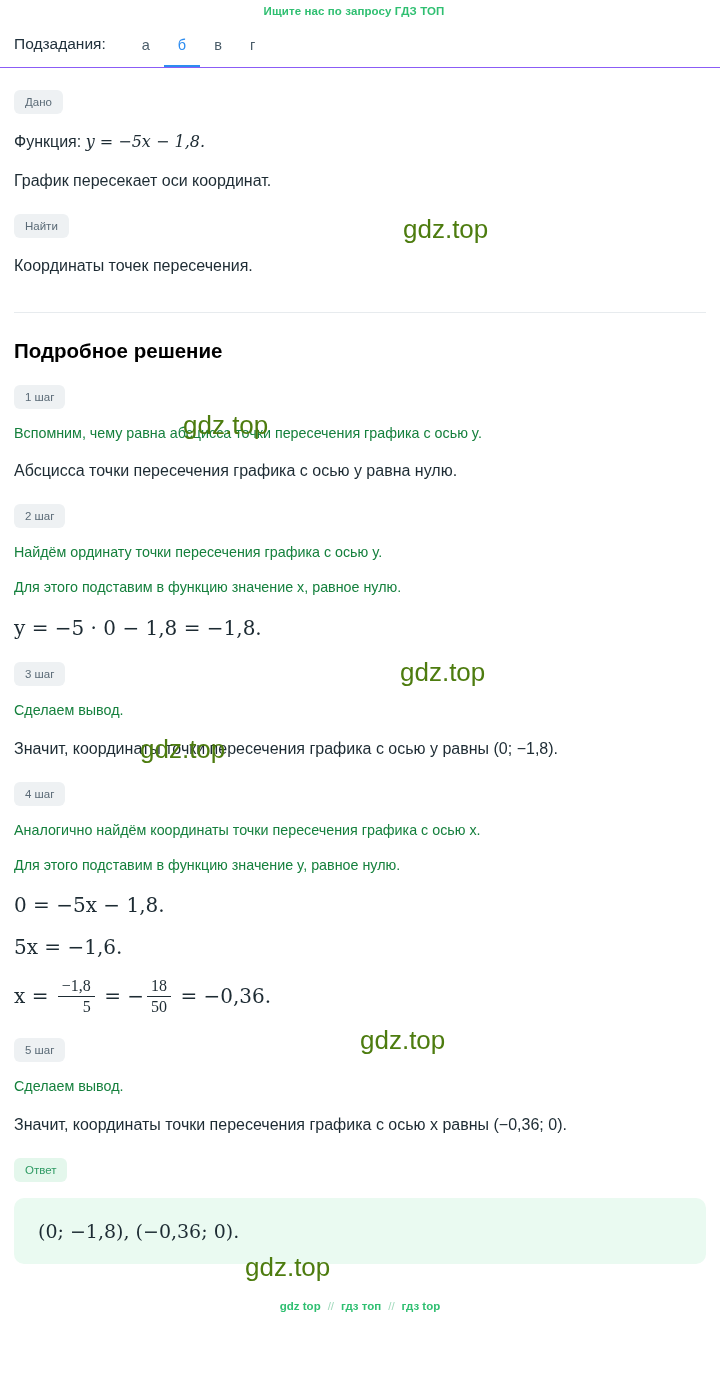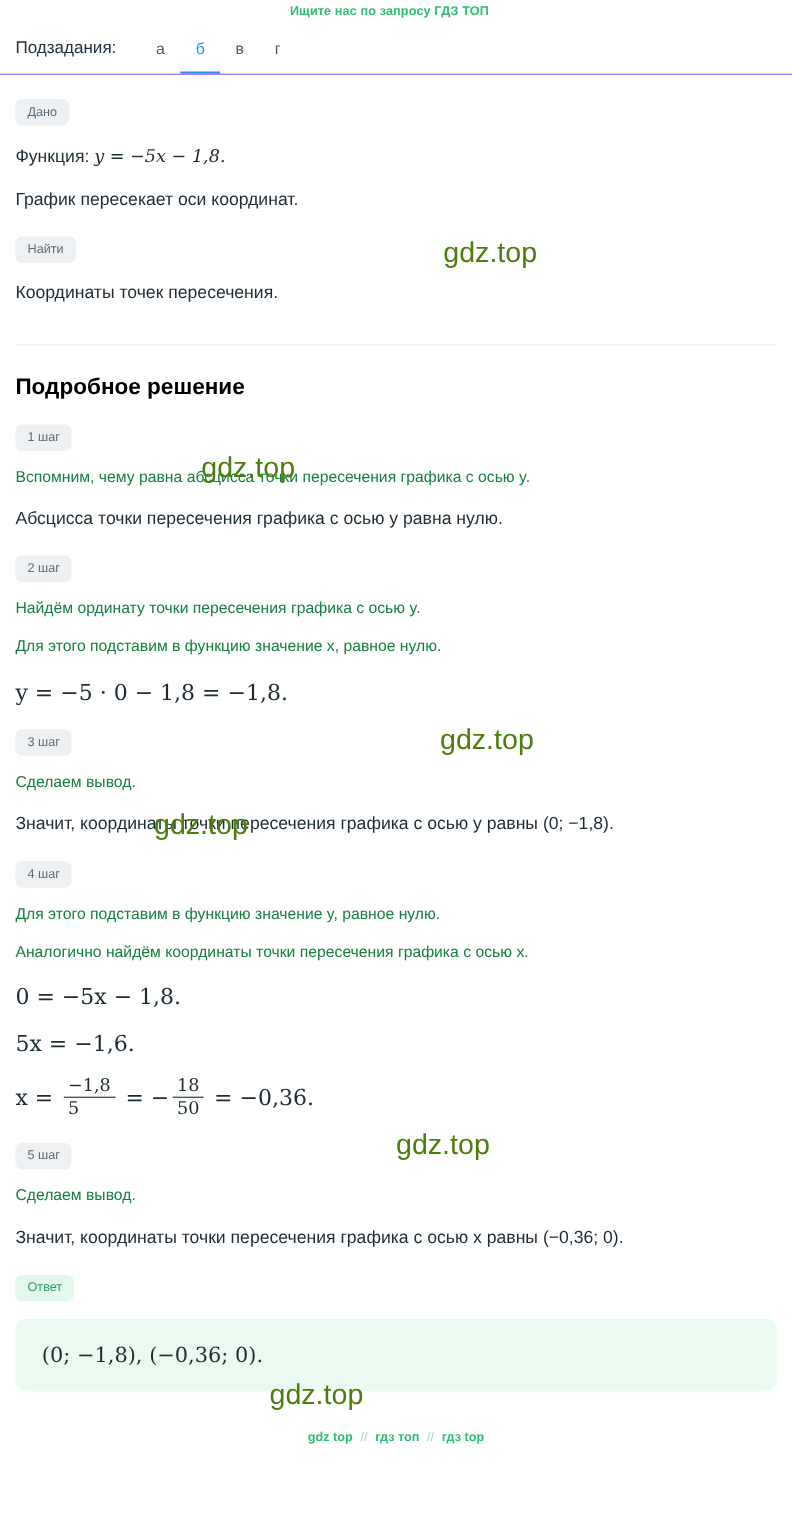"Для этого подставим в функцию значение y," p.muted { order: before "Аналогично найдём координаты точки" -> after "Аналогично найдём координаты точки" }
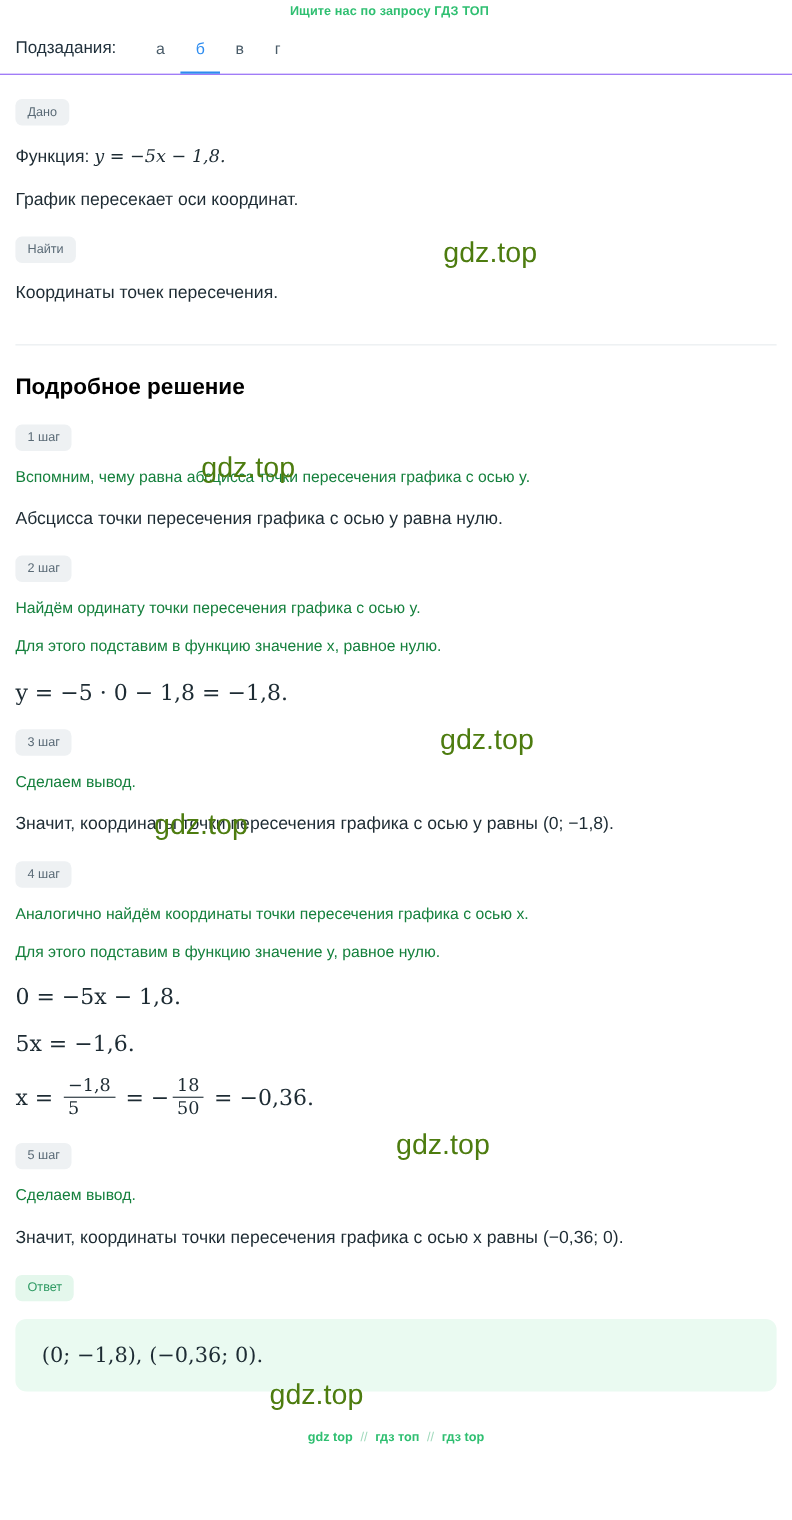"−1,8" .frac { font-family: none -> Liberation Serif, serif; text-align: left -> right }
